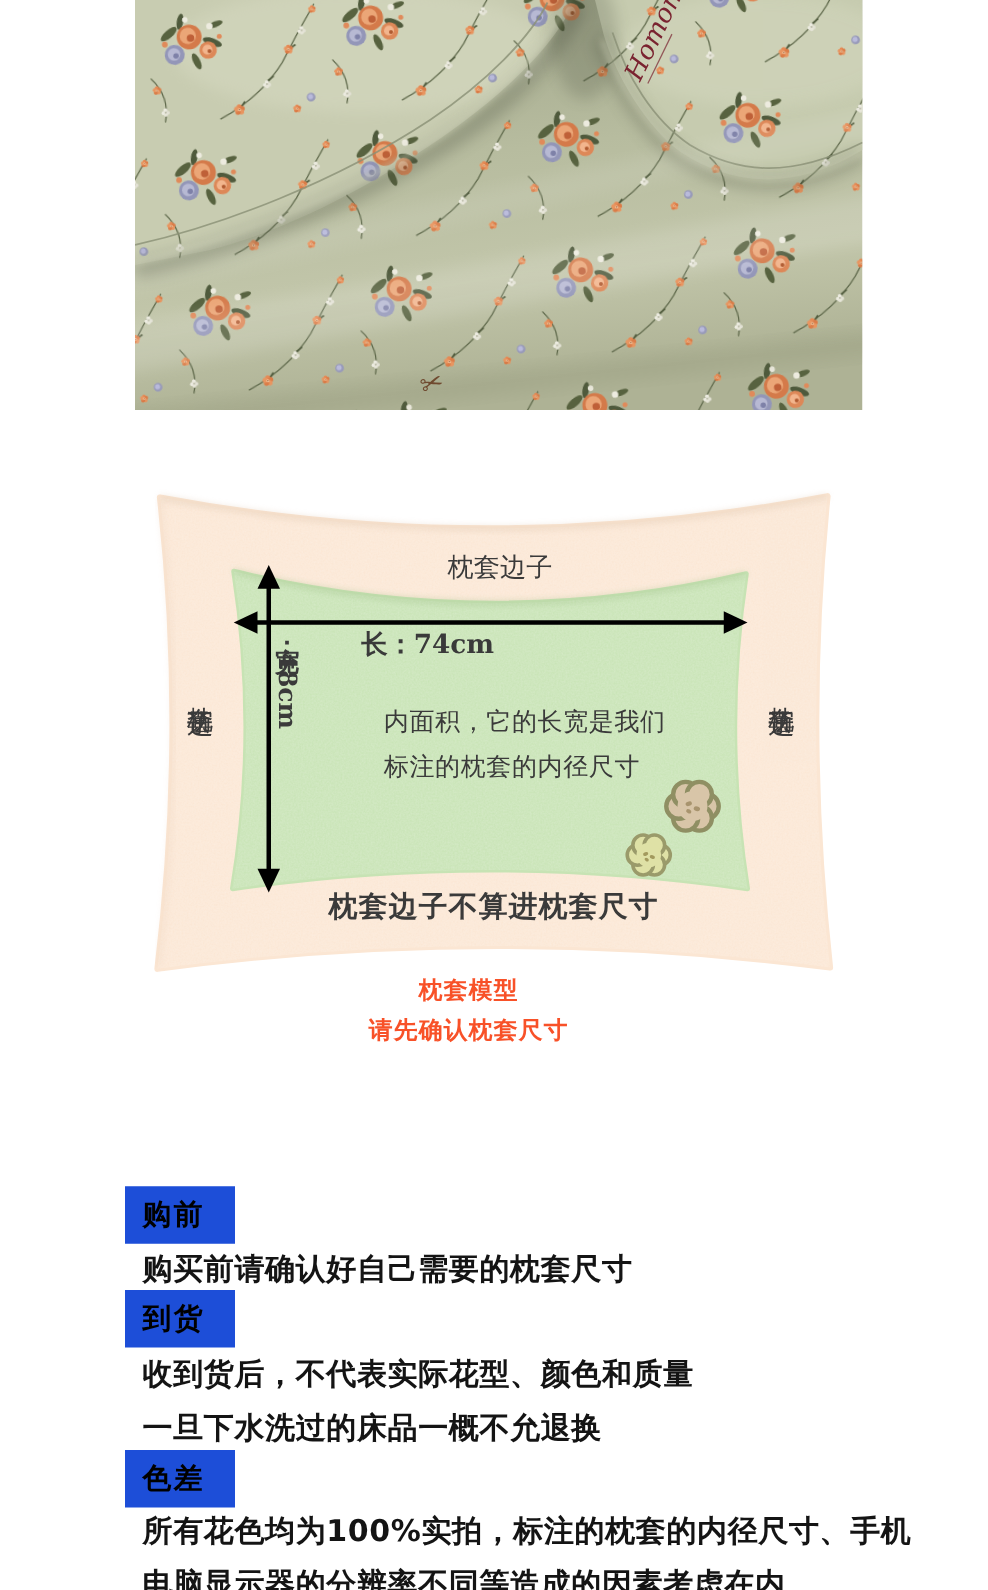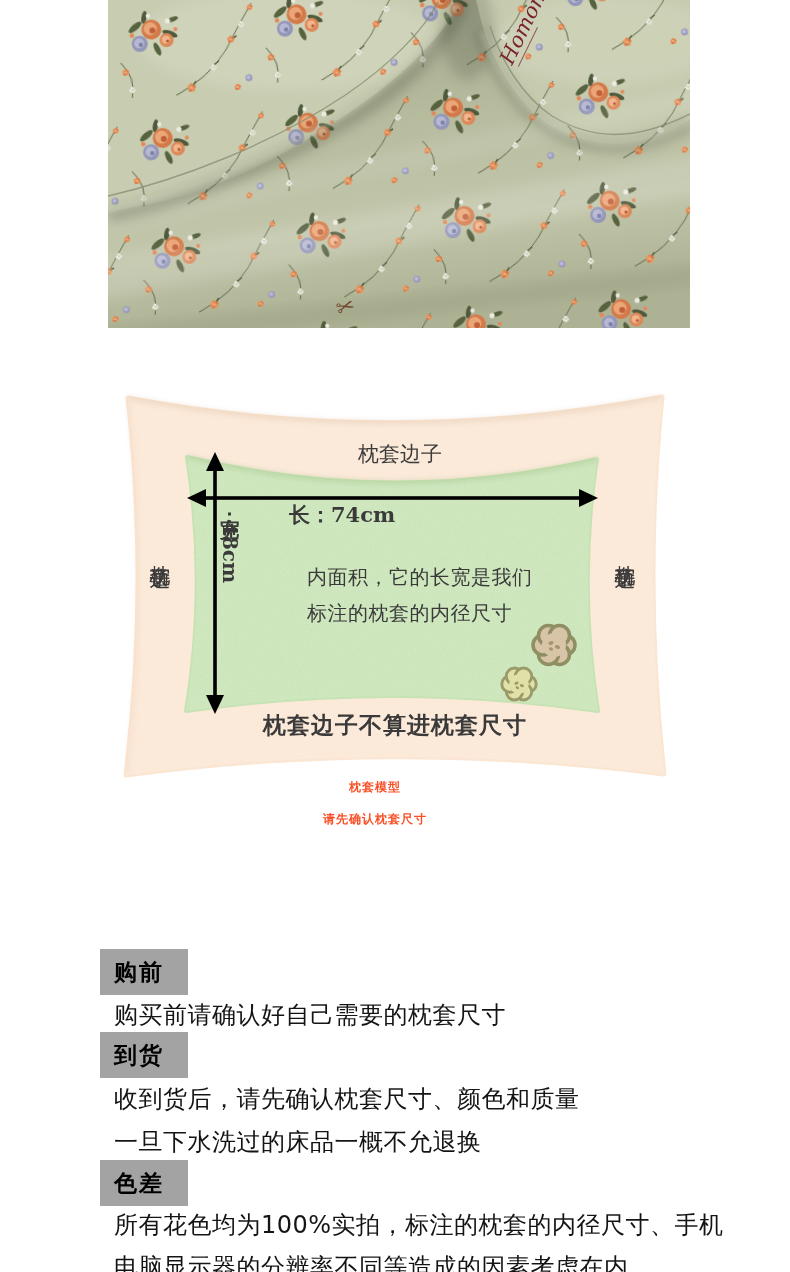"枕套模型" .dia-caption { font-size: 12px -> 19px }
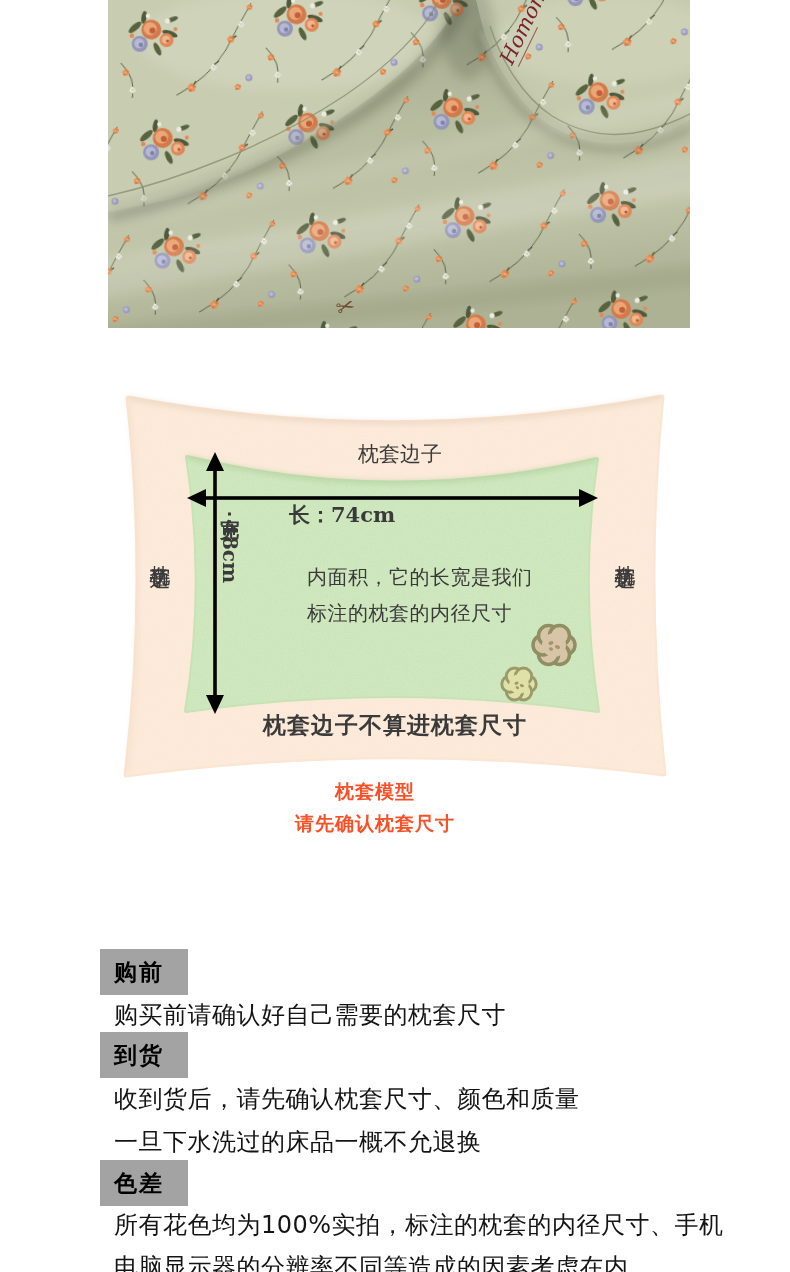"购前" .badge { background: #a3a3a3 -> #1d4ed8 }
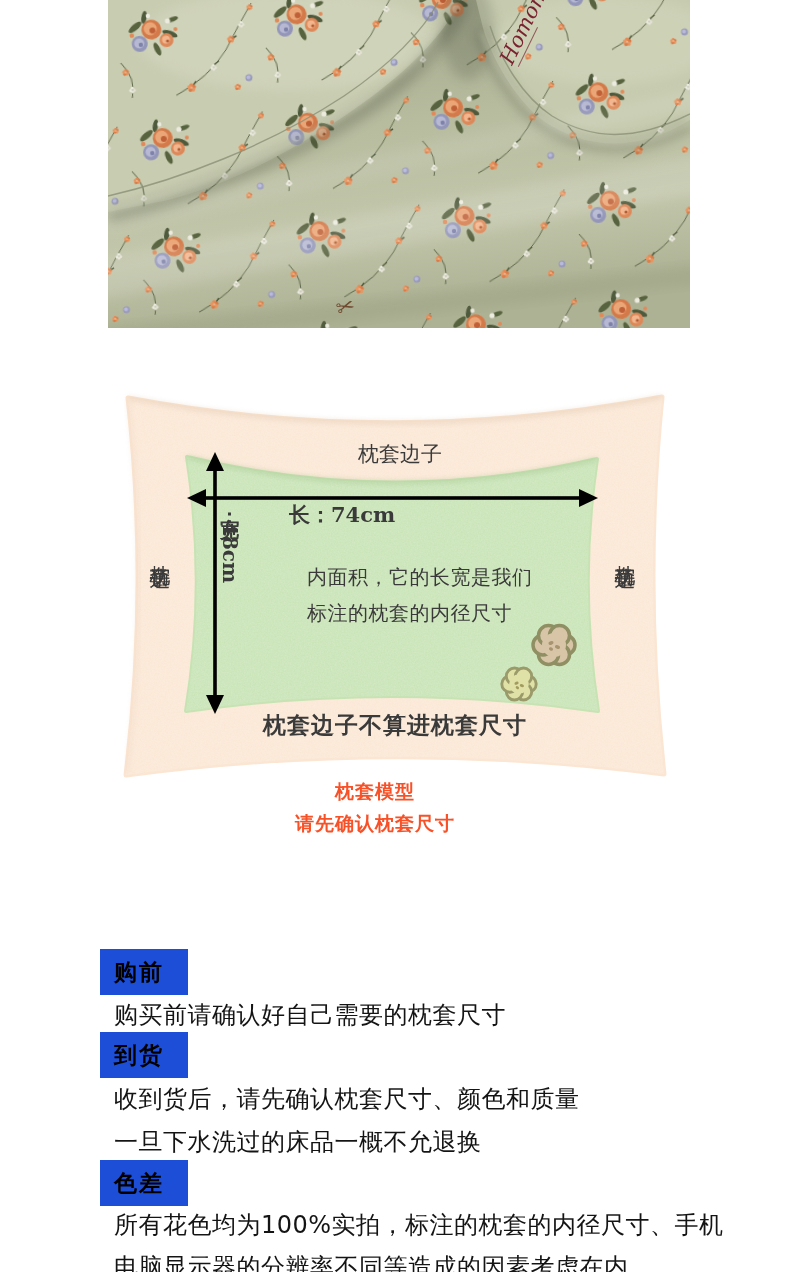"购买前请确认好自己需要的枕套尺寸" .tip-line { font-weight: normal -> bold }
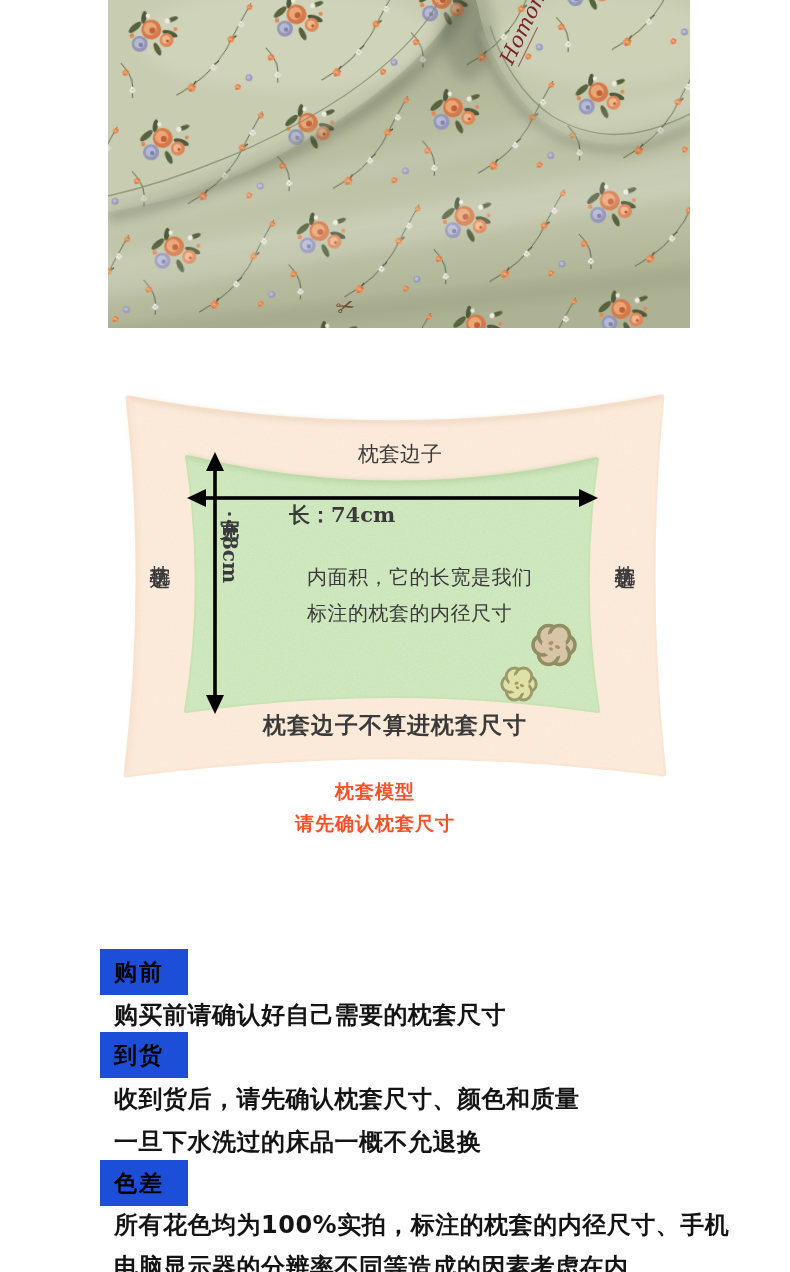"收到货后，请先确认枕套尺寸、颜色和质量" div.abs { text: 请先确认枕套尺寸 -> 不代表实际花型 }
